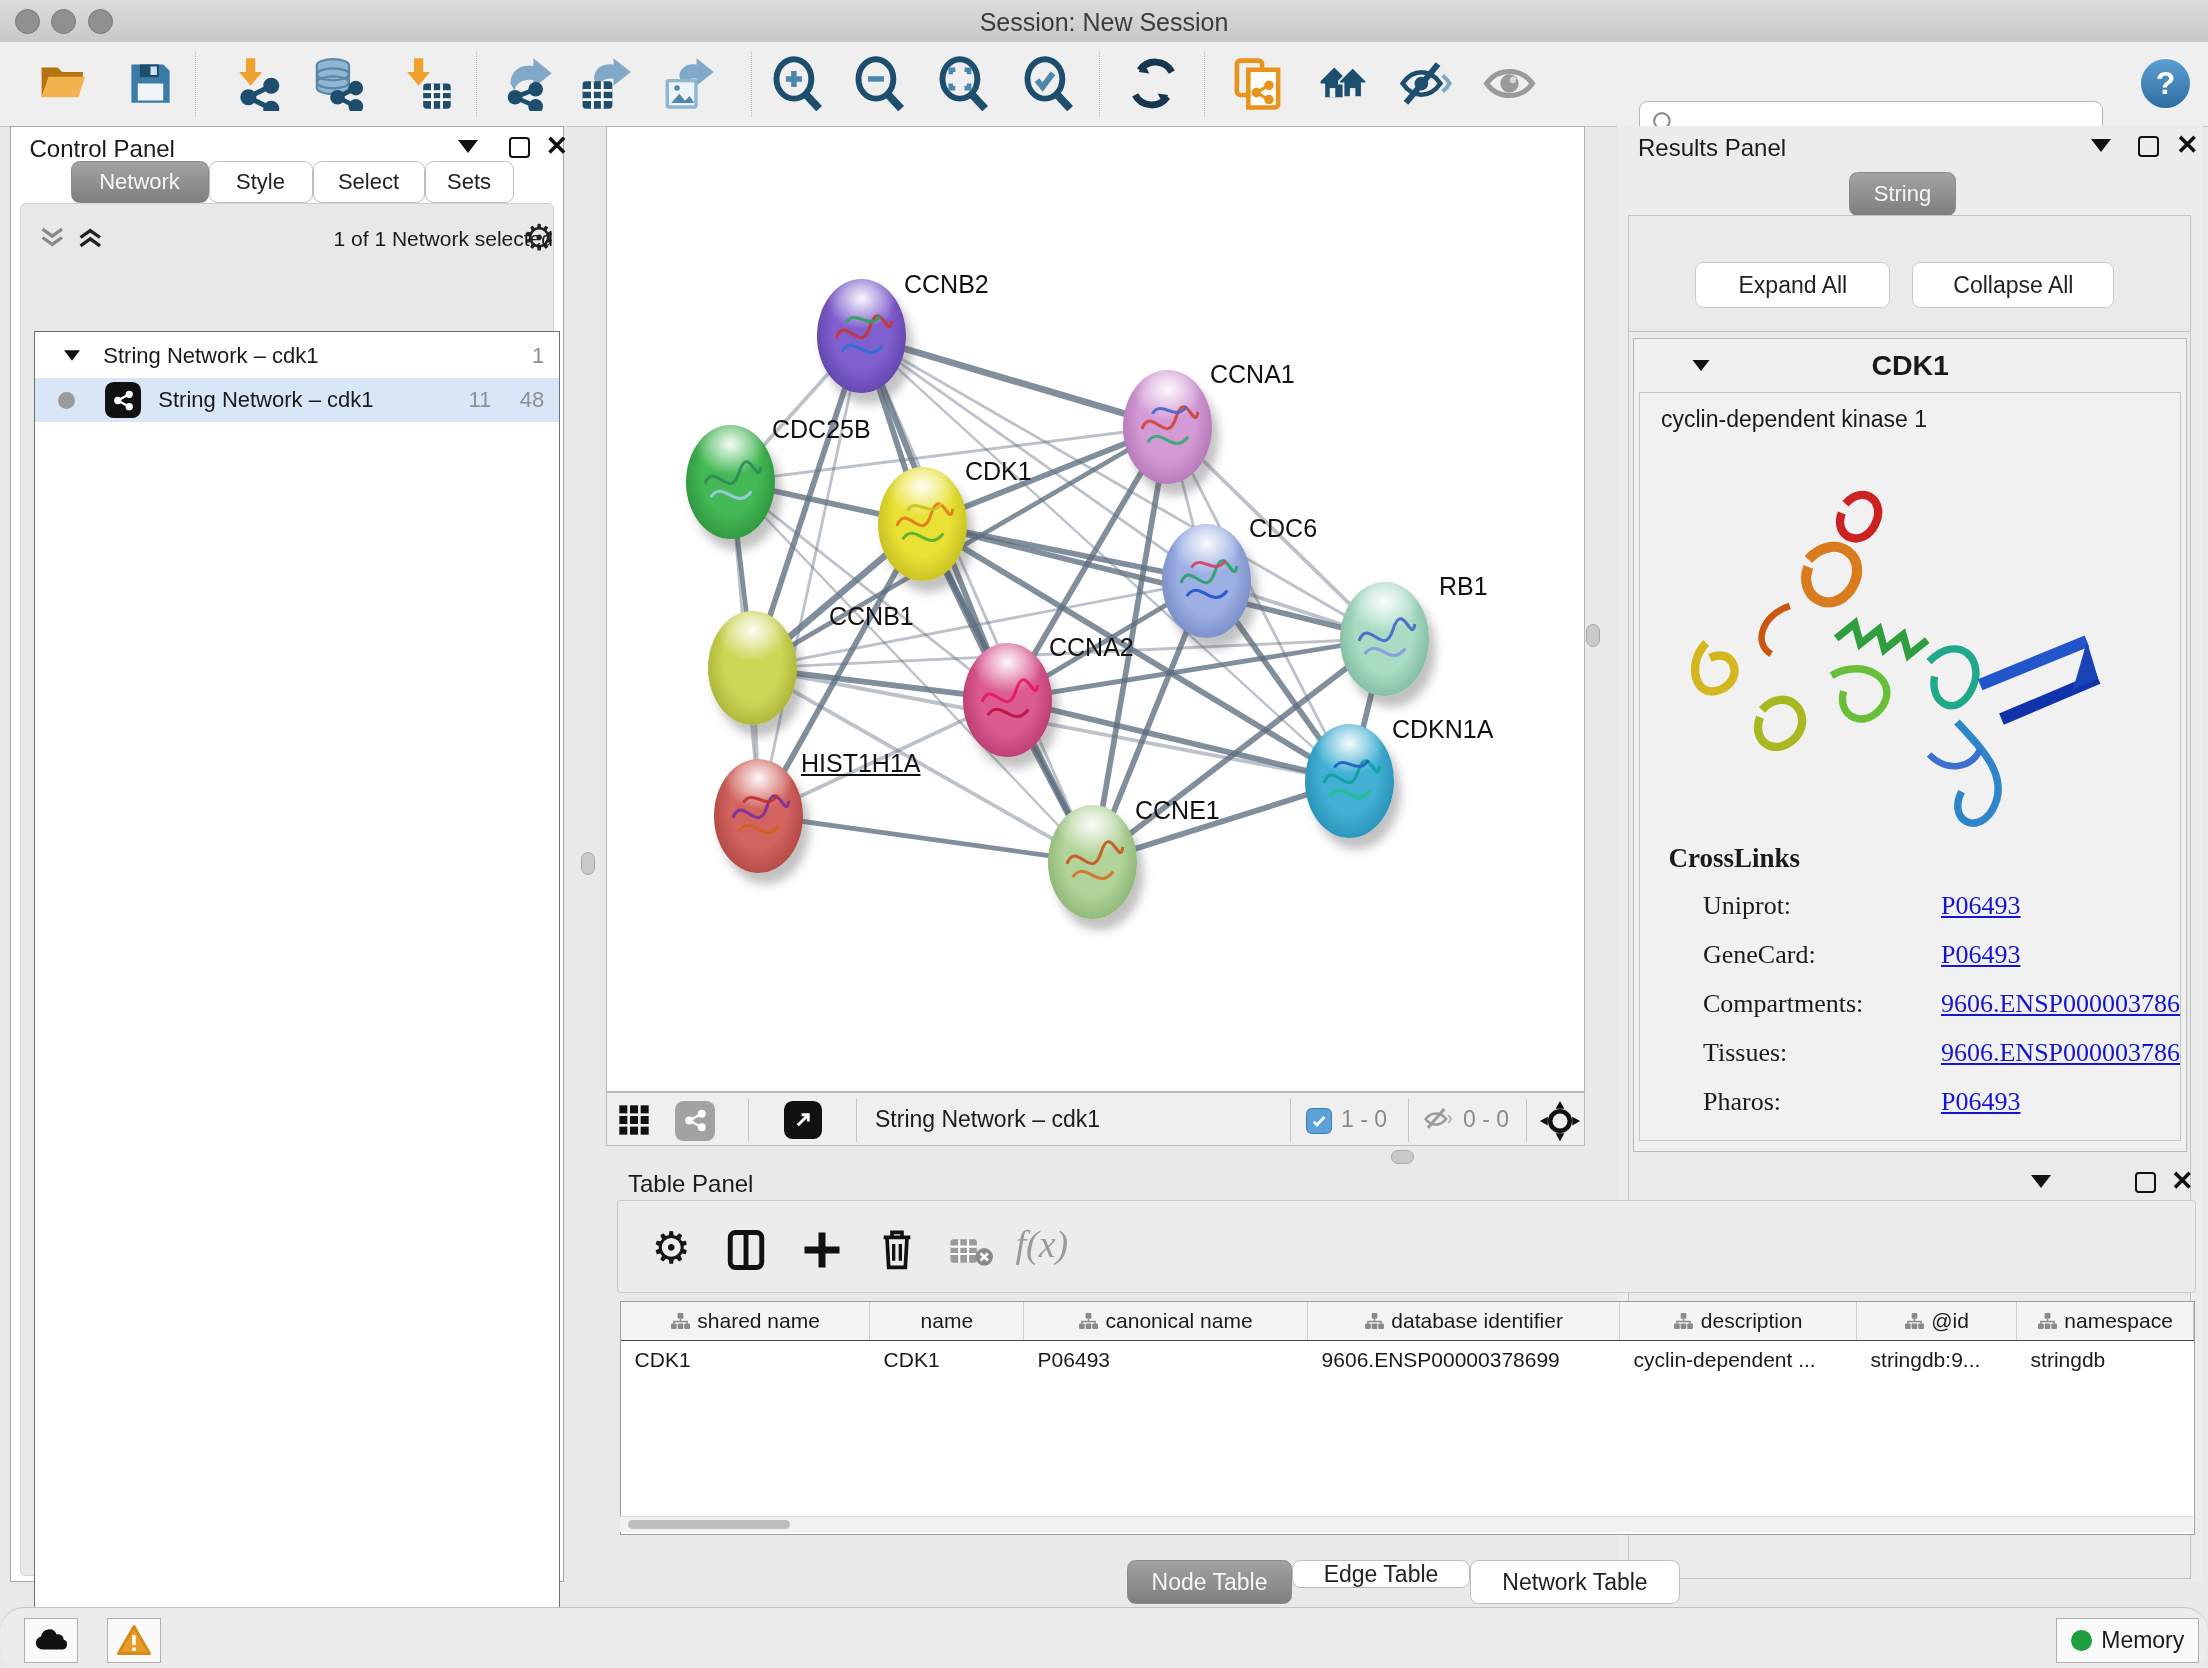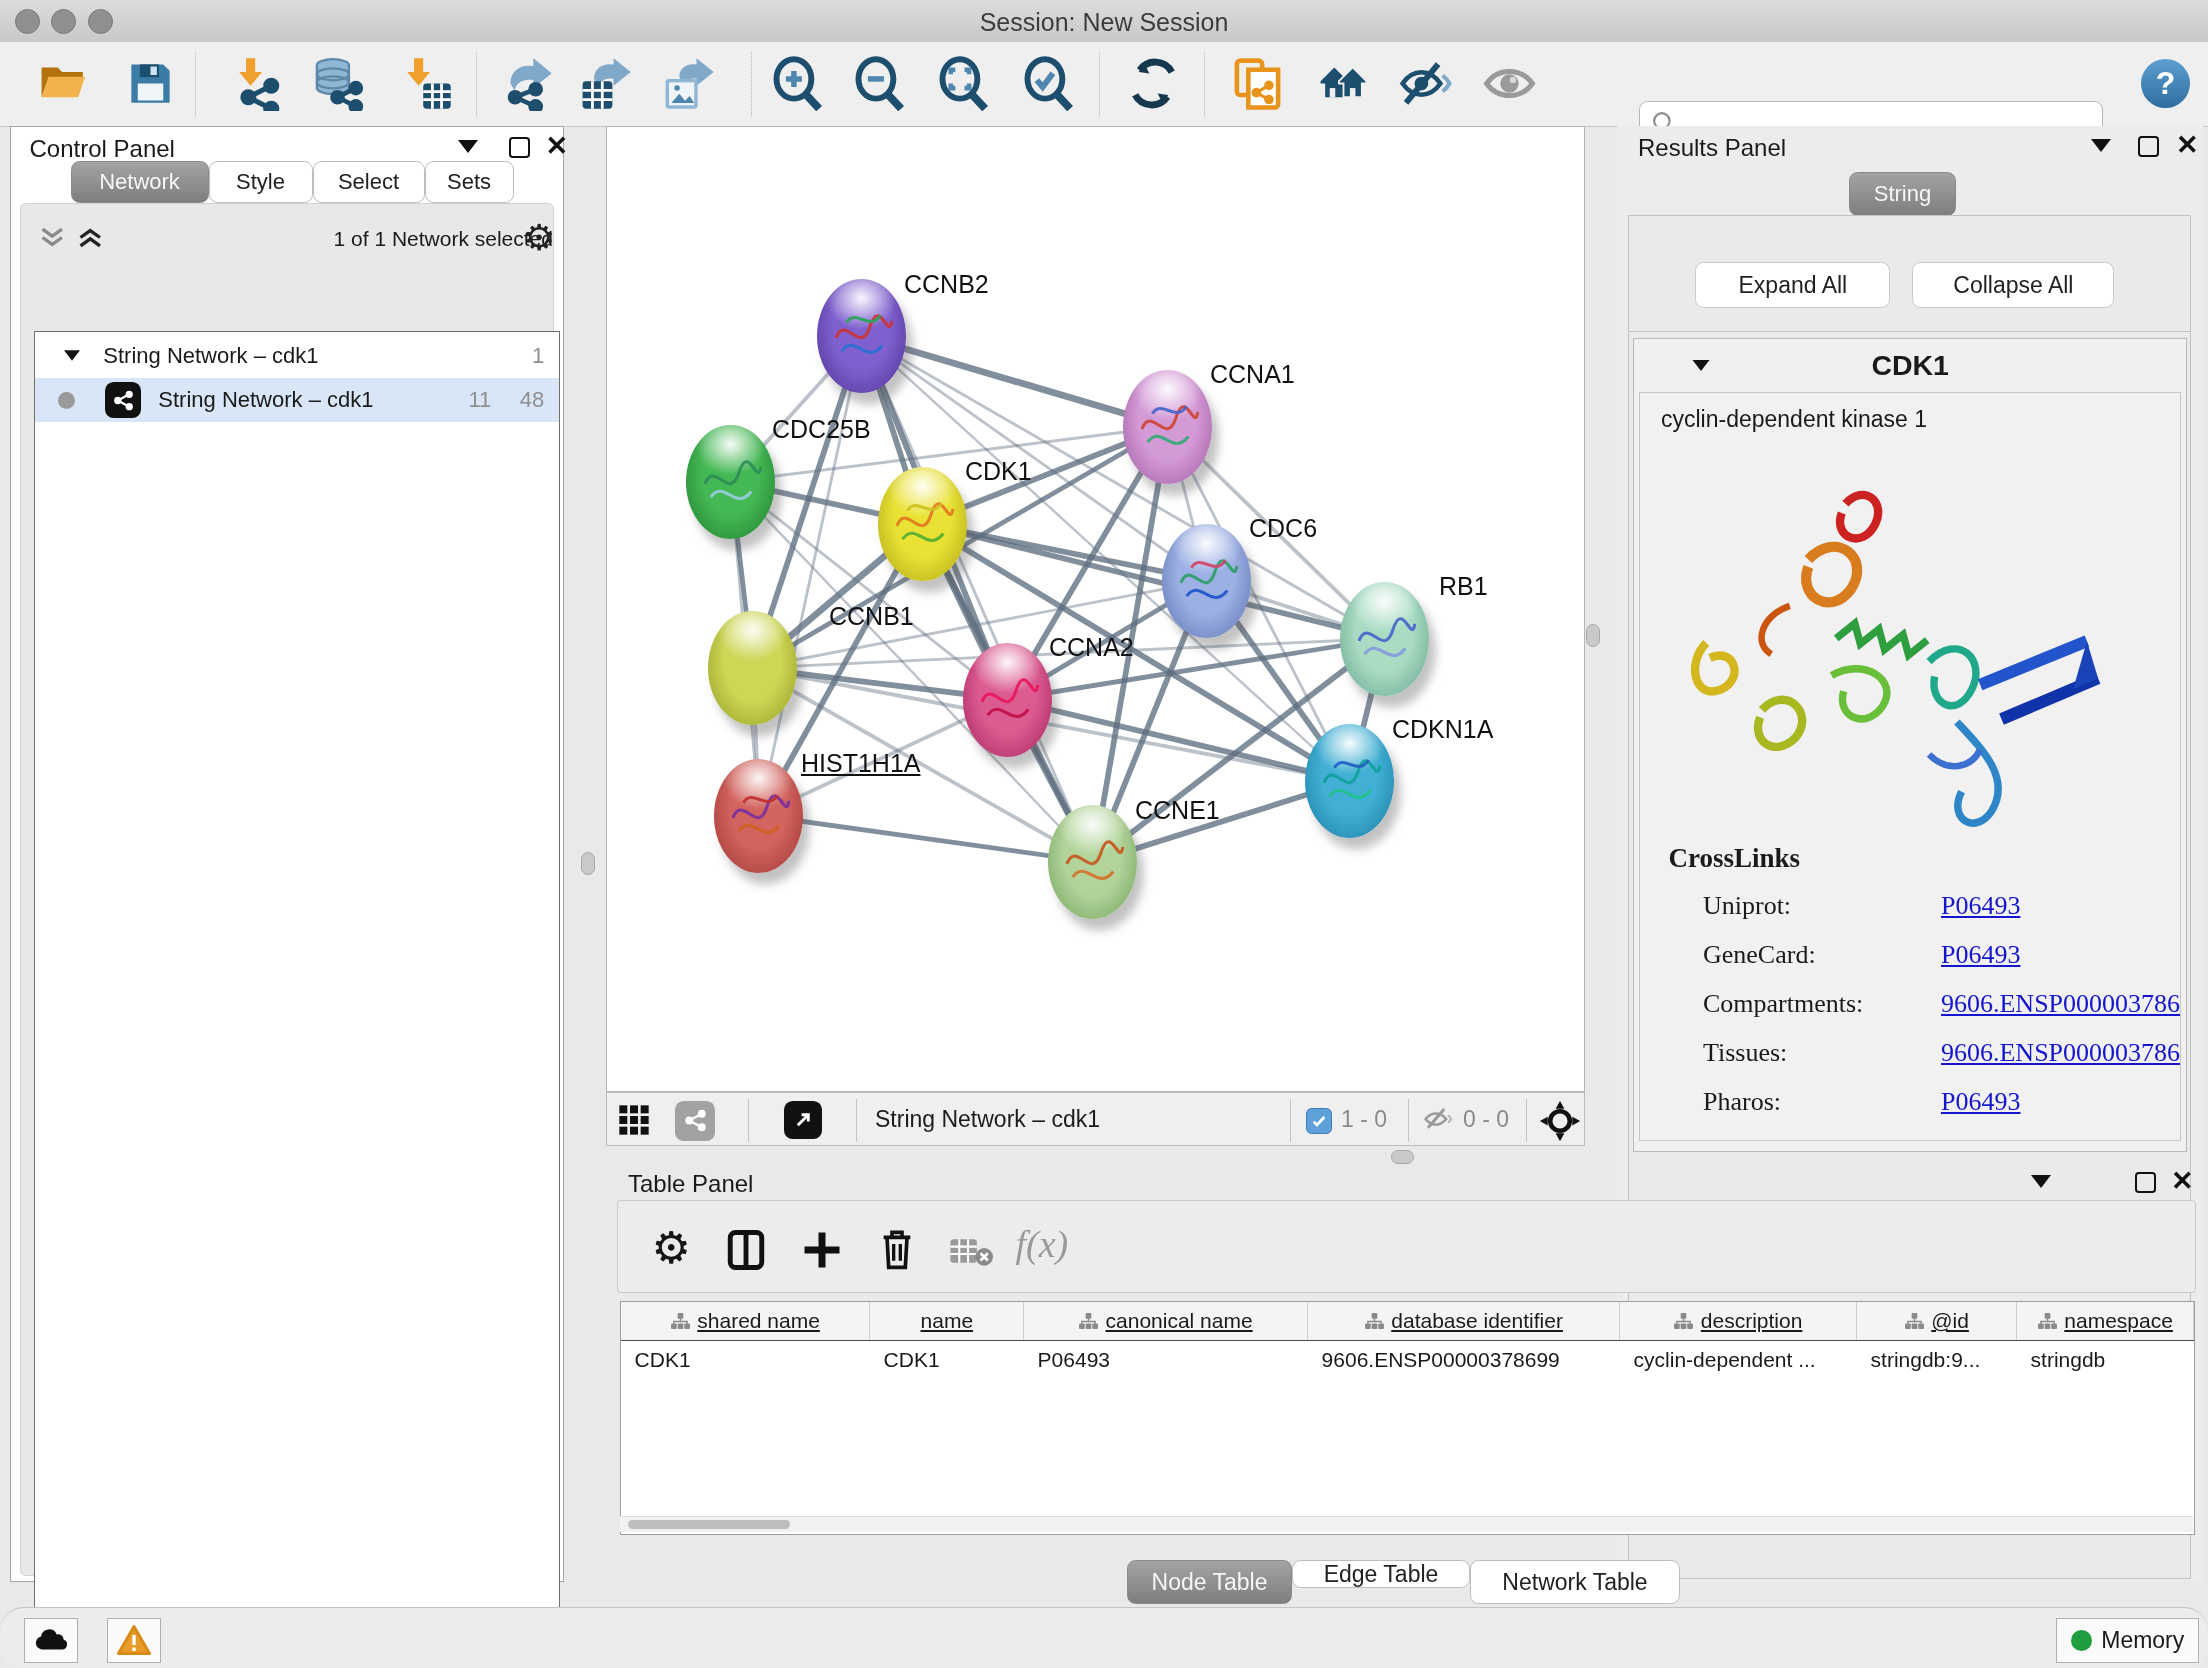"shared name" #tbl-head { text-decoration: underline -> none }
